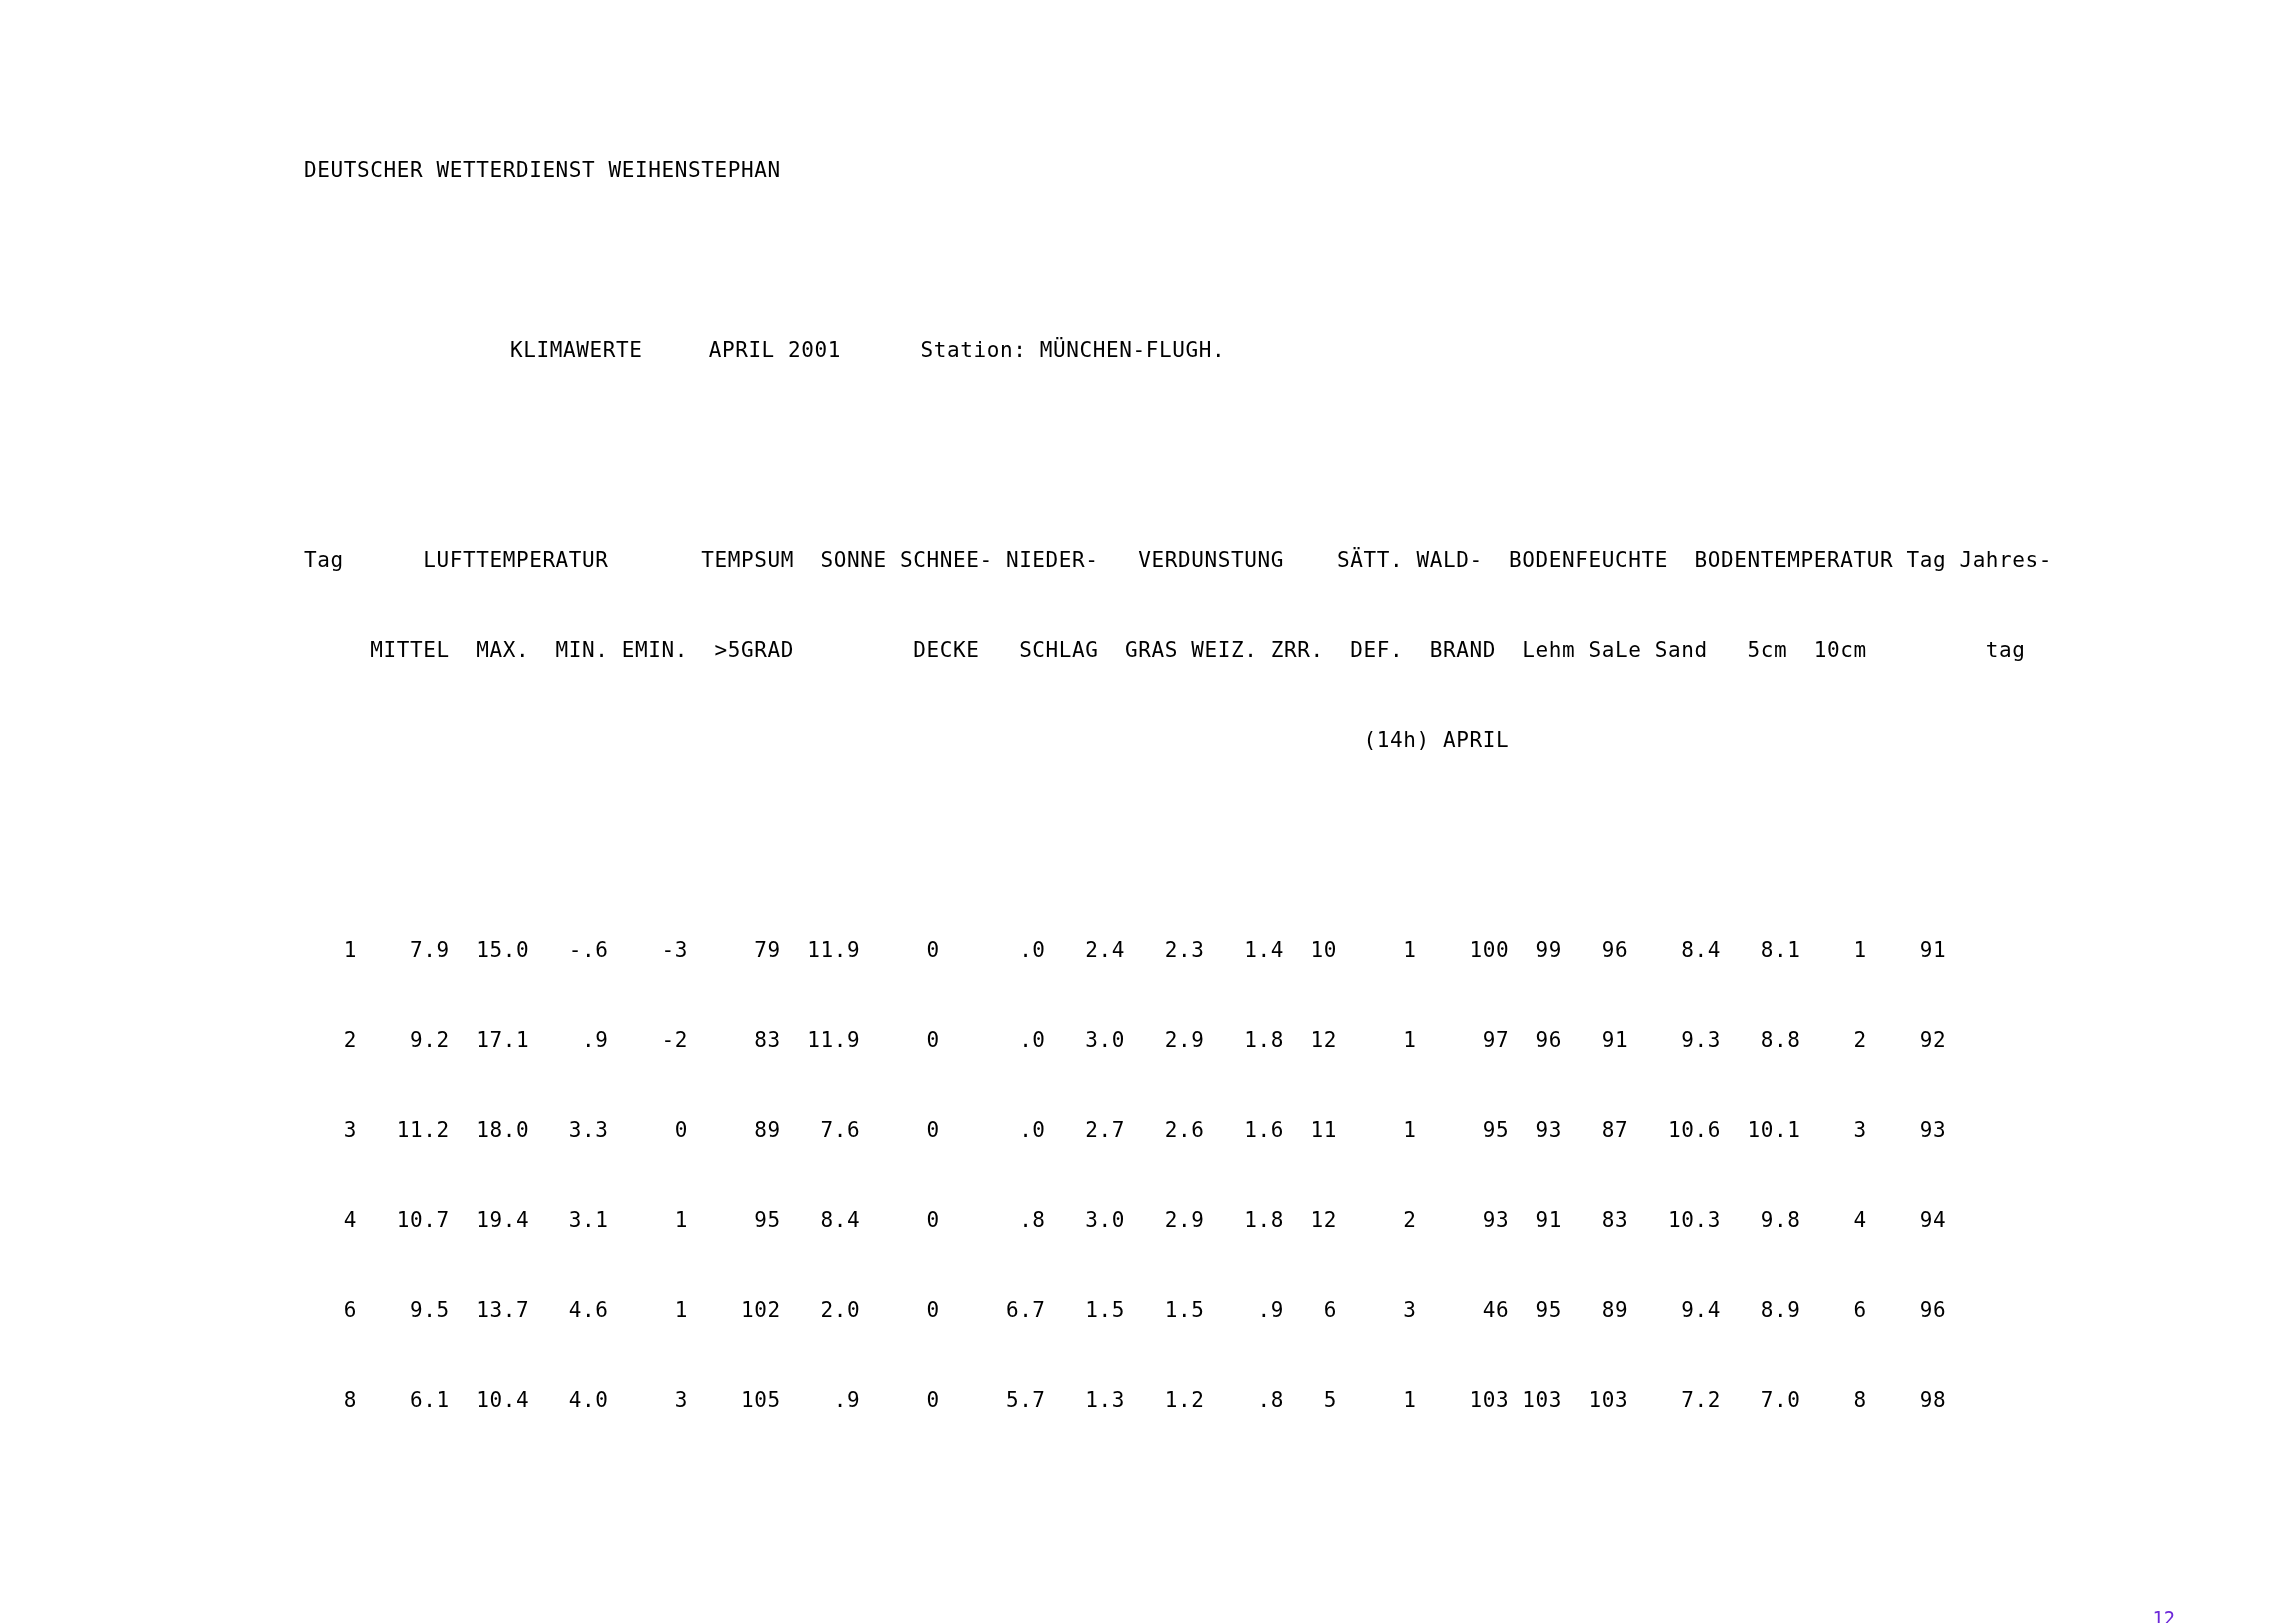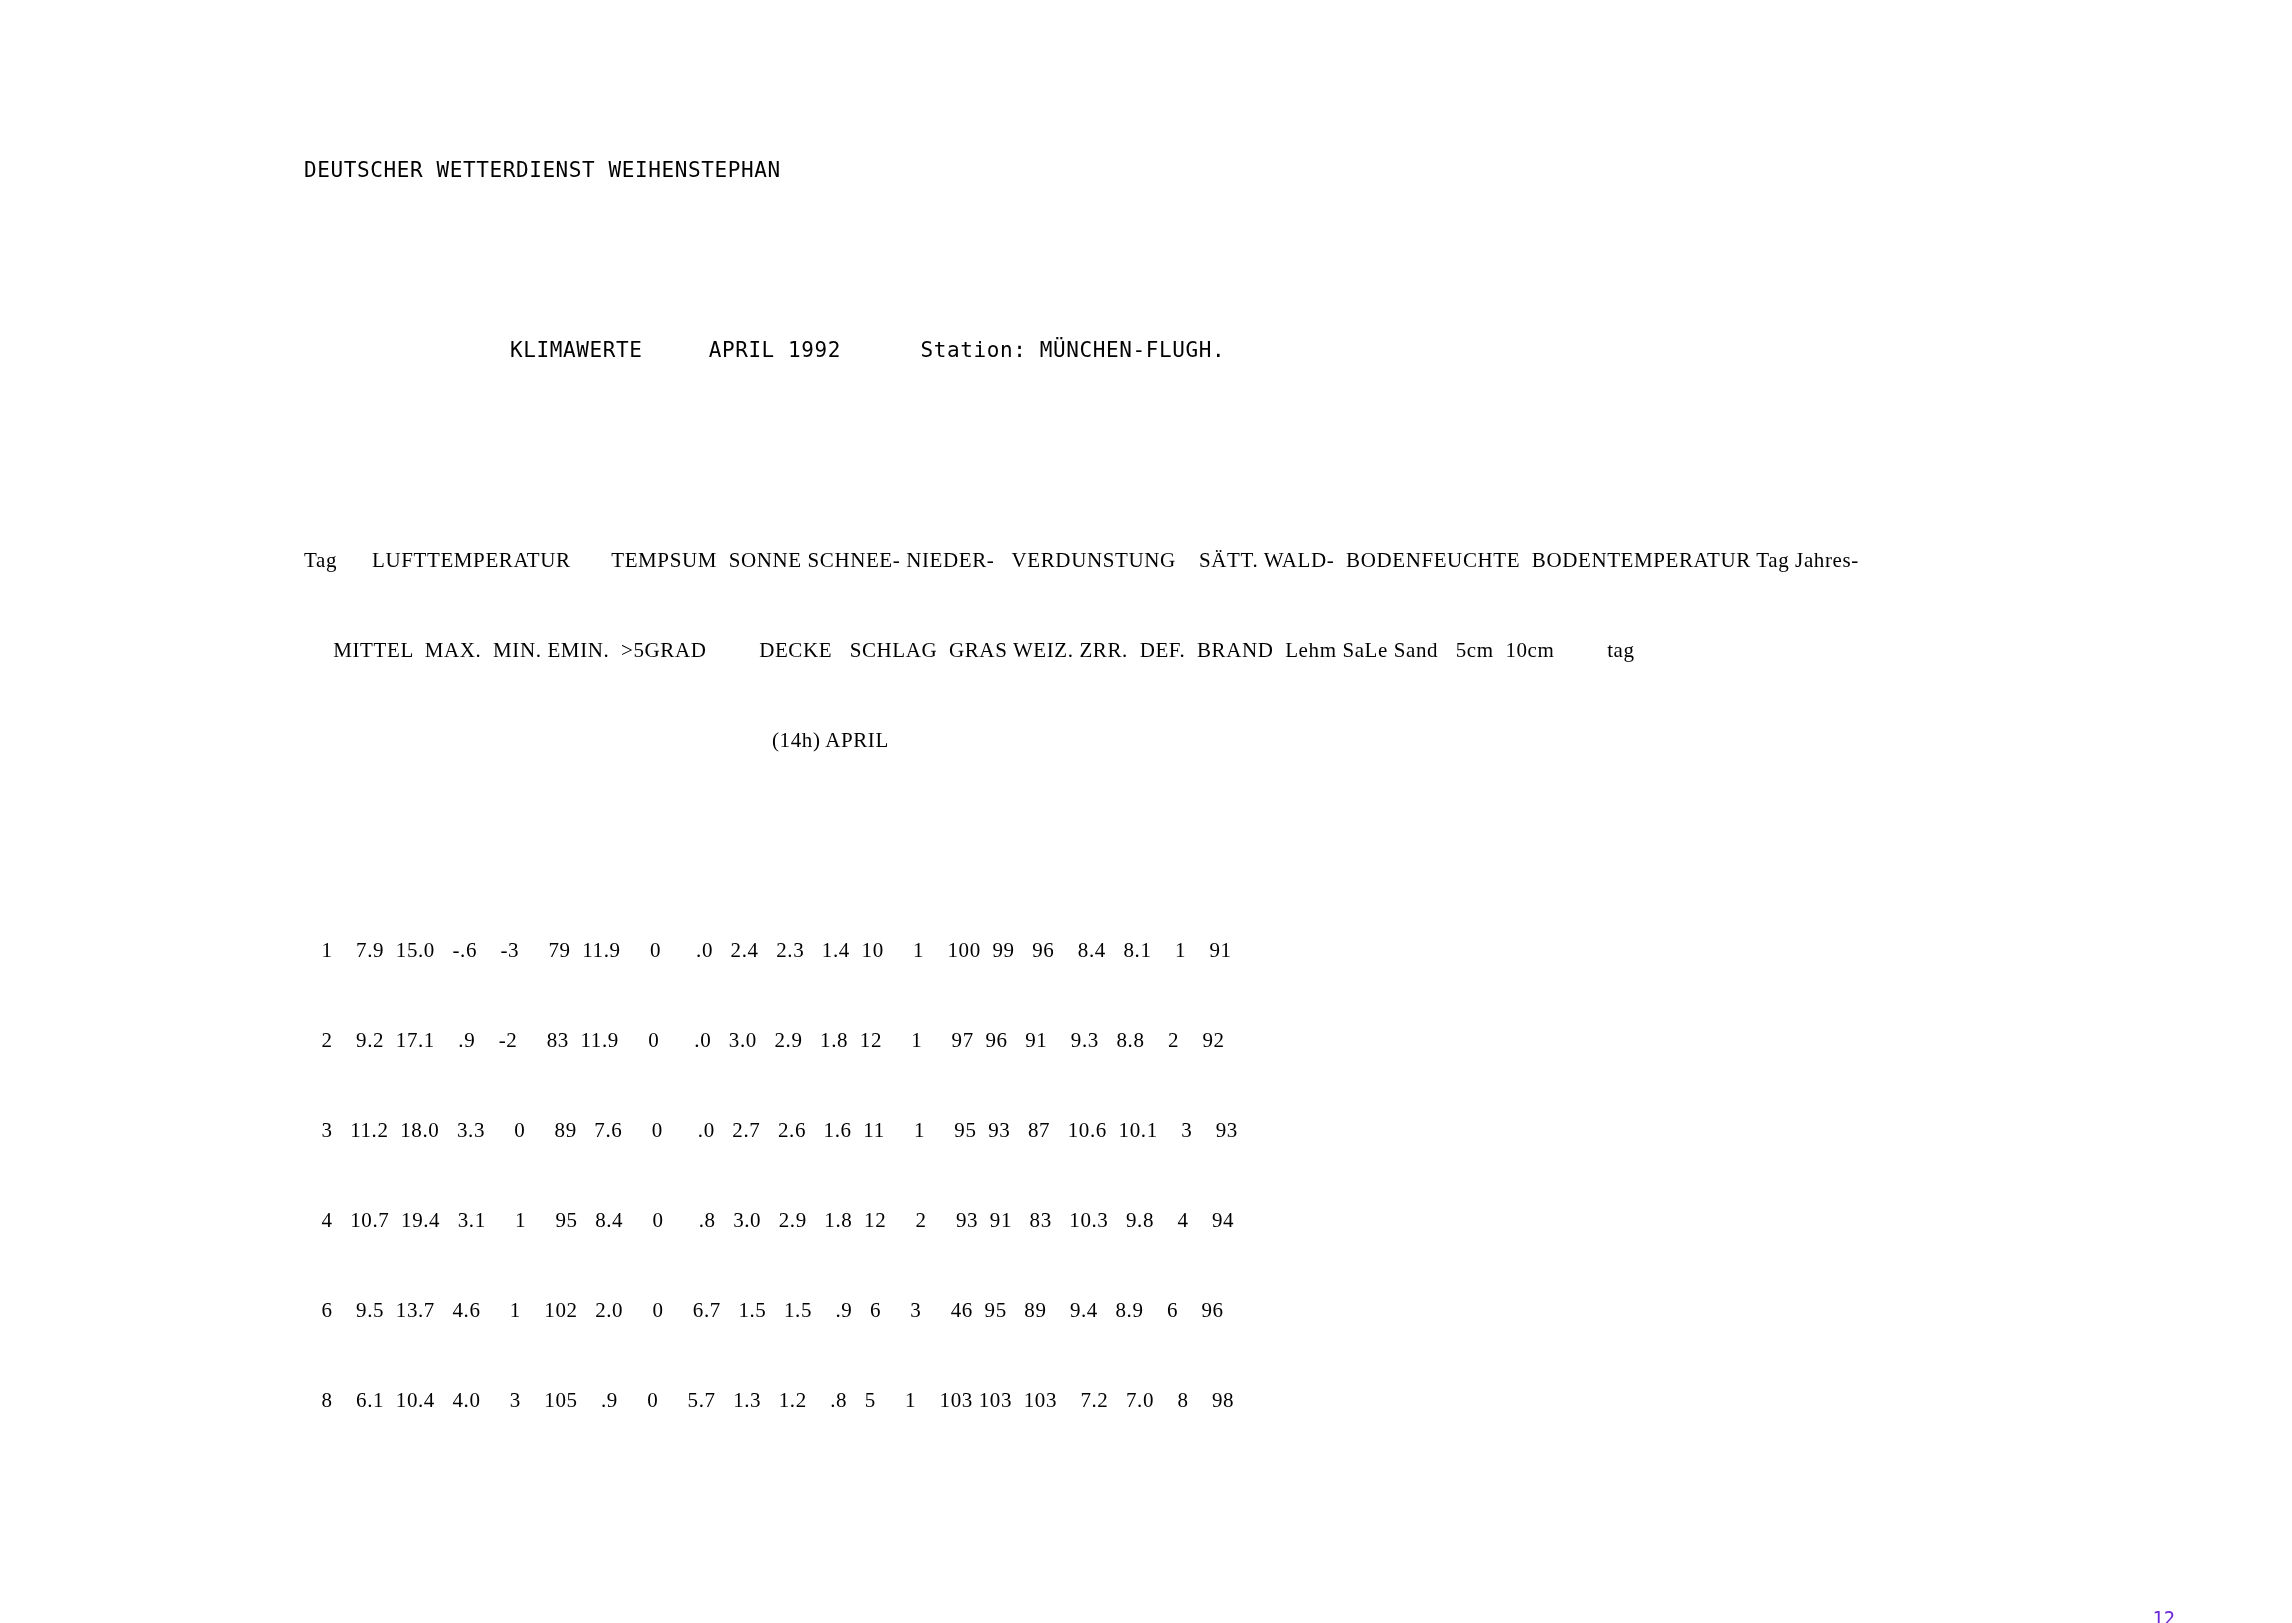"KLIMAWERTE APRIL 1992 Station:" span.row { text: 1992 -> 2001 }
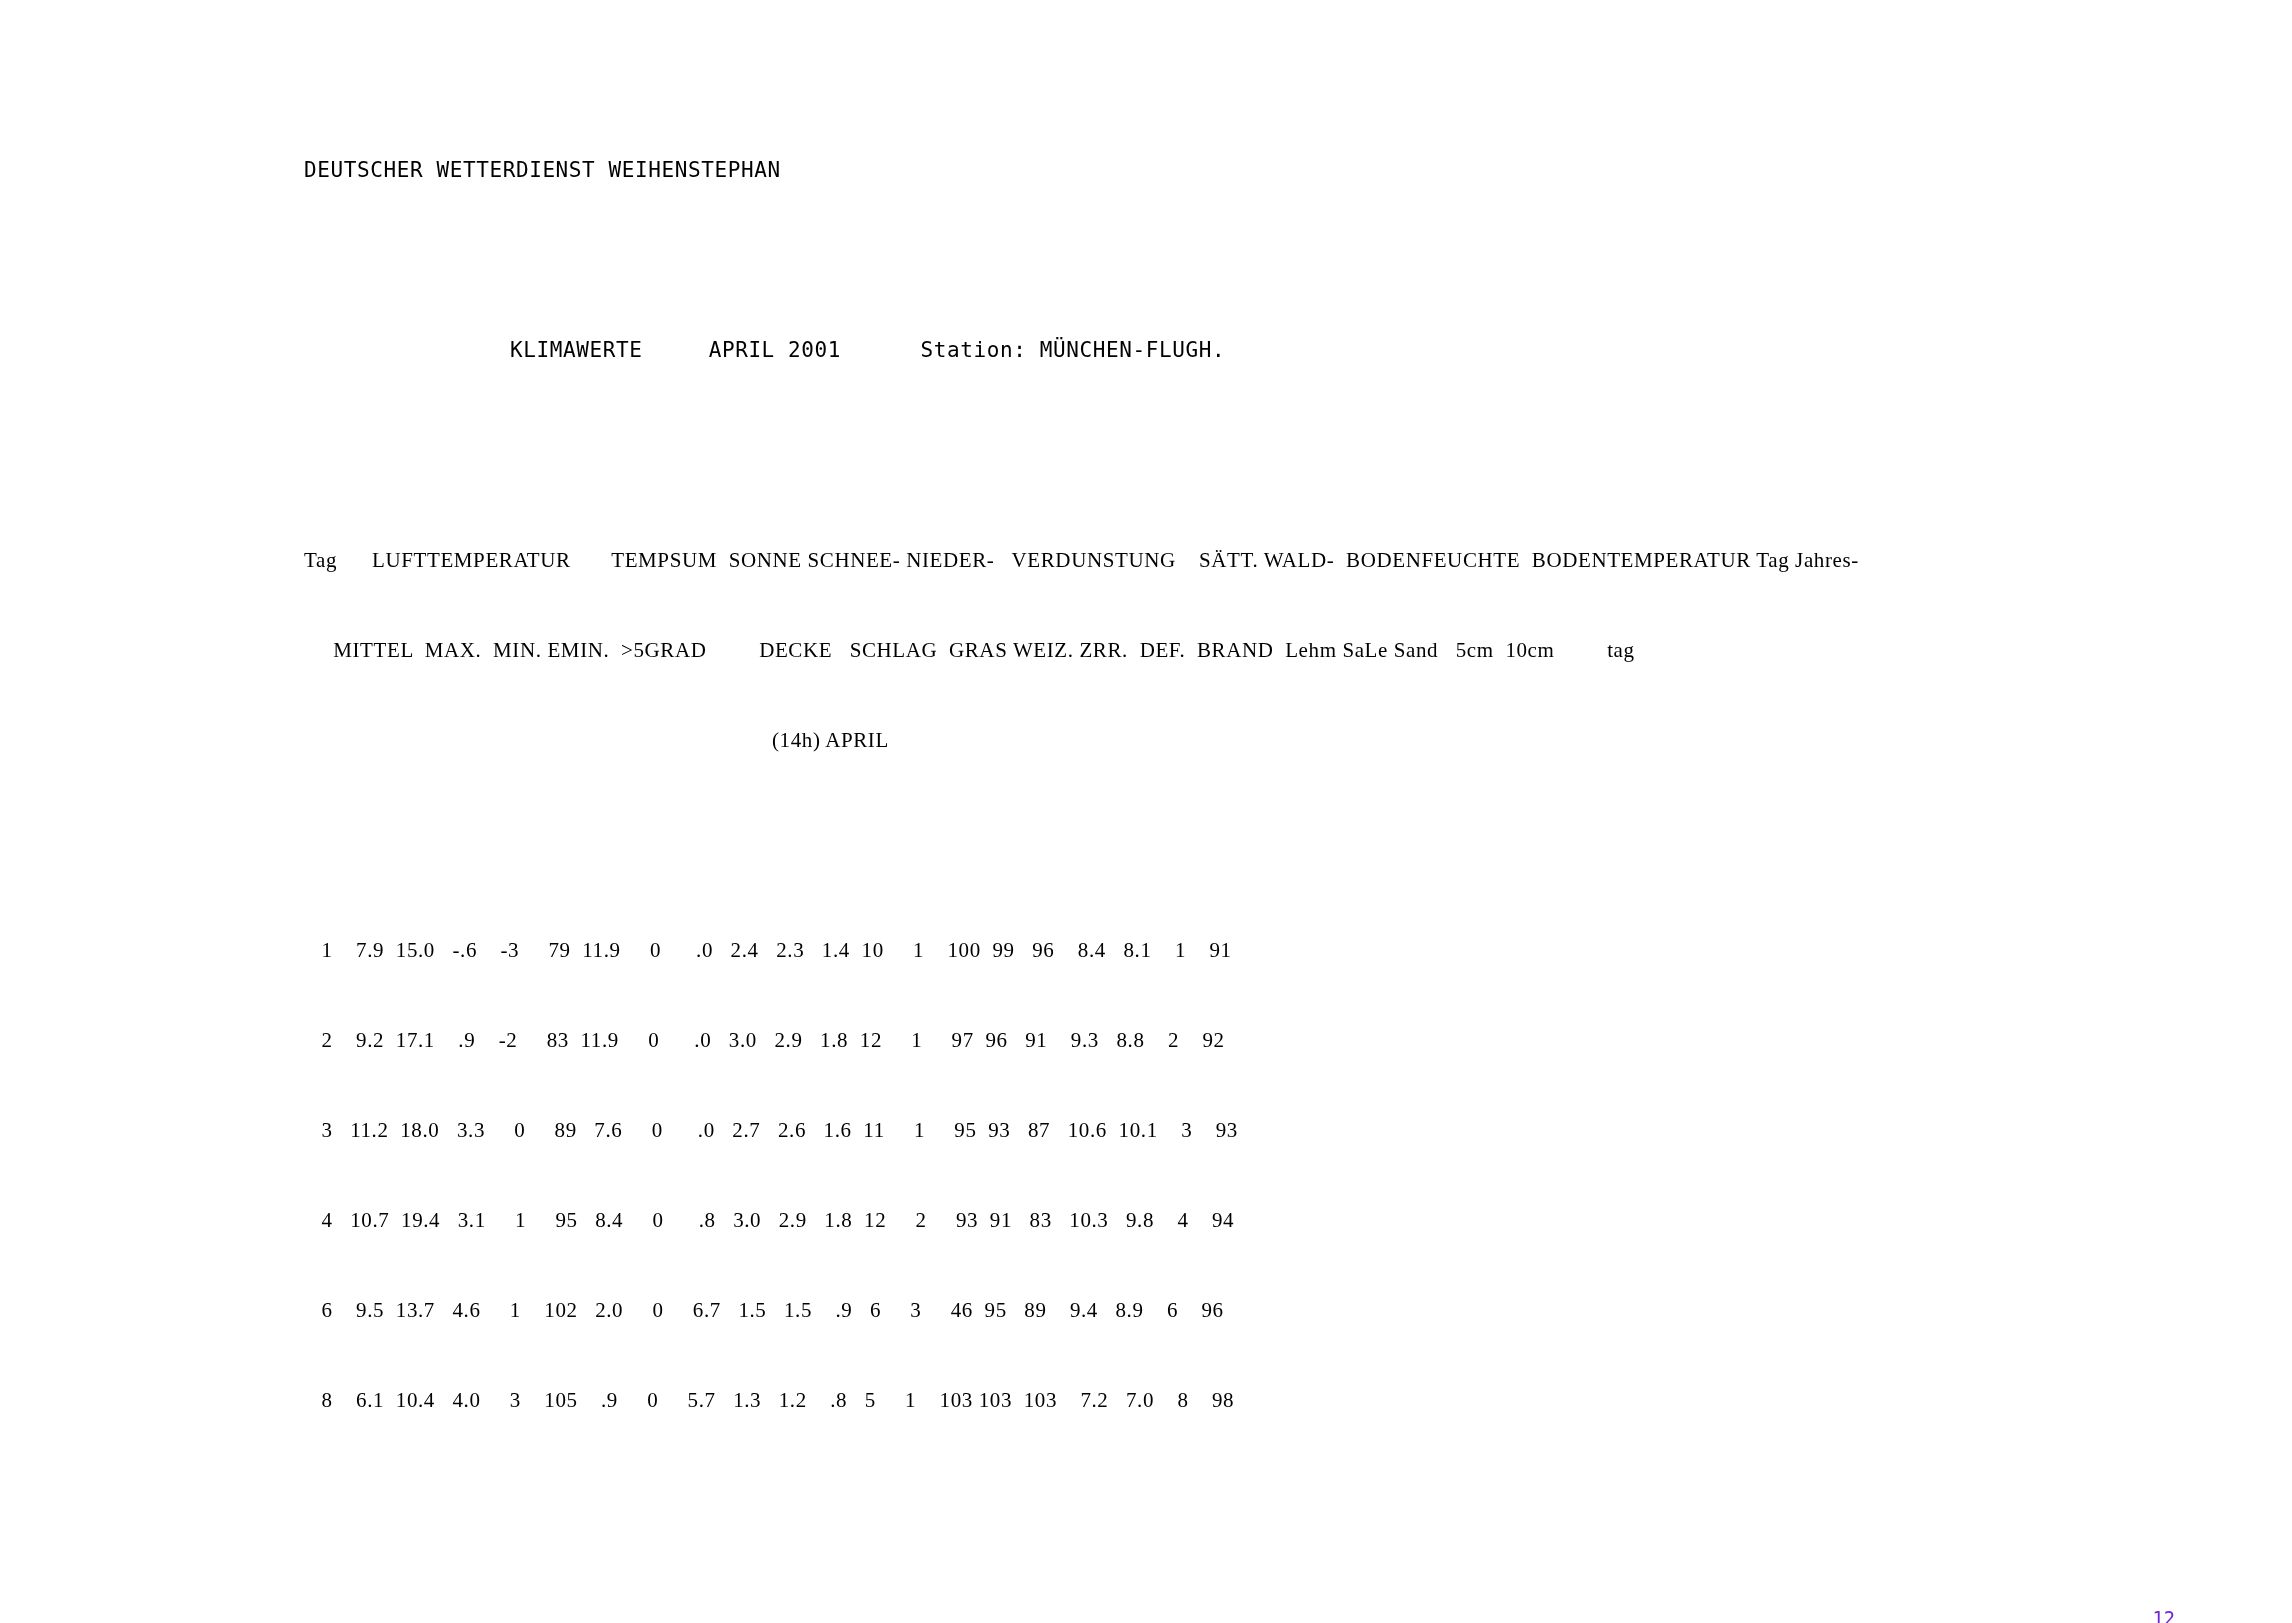"Tag LUFTTEMPERATUR TEMPSUM SONNE SCHNEE-" .ind-table { font-family: Liberation Serif, serif -> none }
